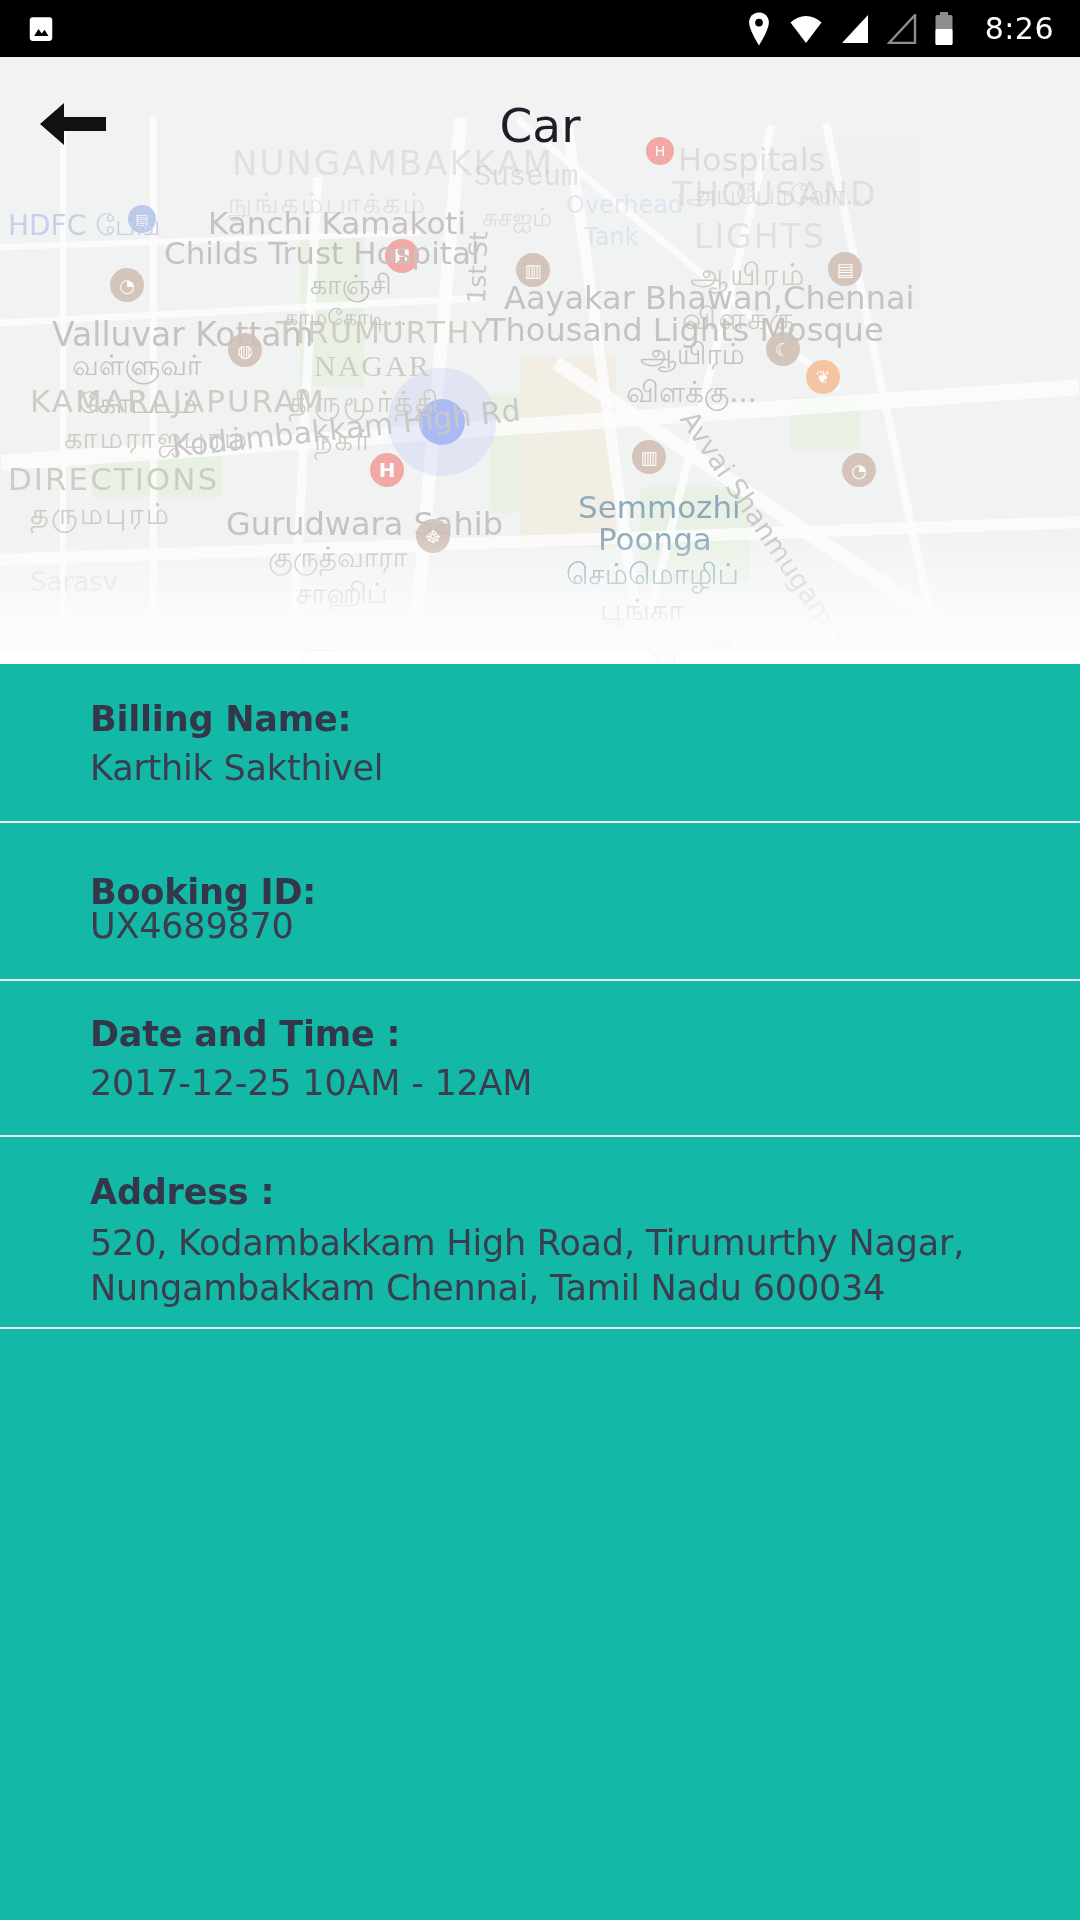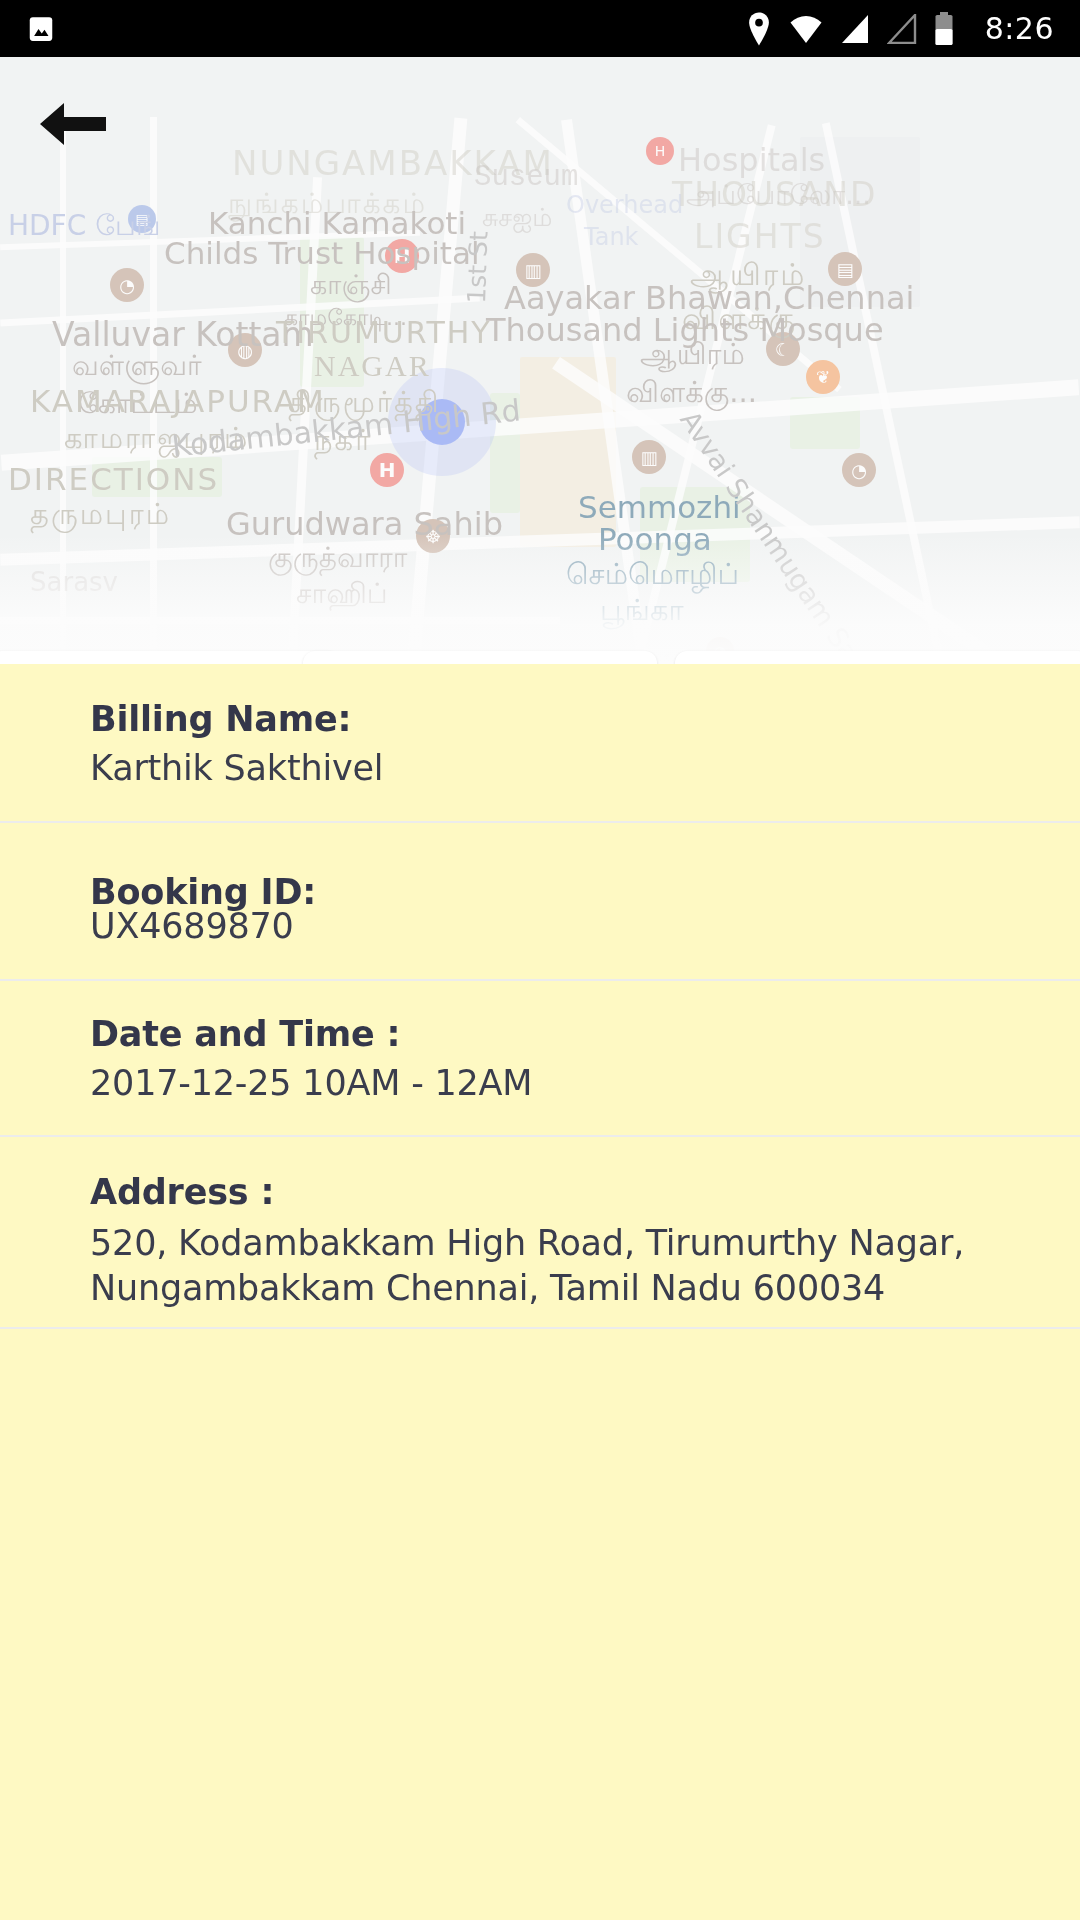"Car" div.app-title { html: none -> <div>Car</div> }
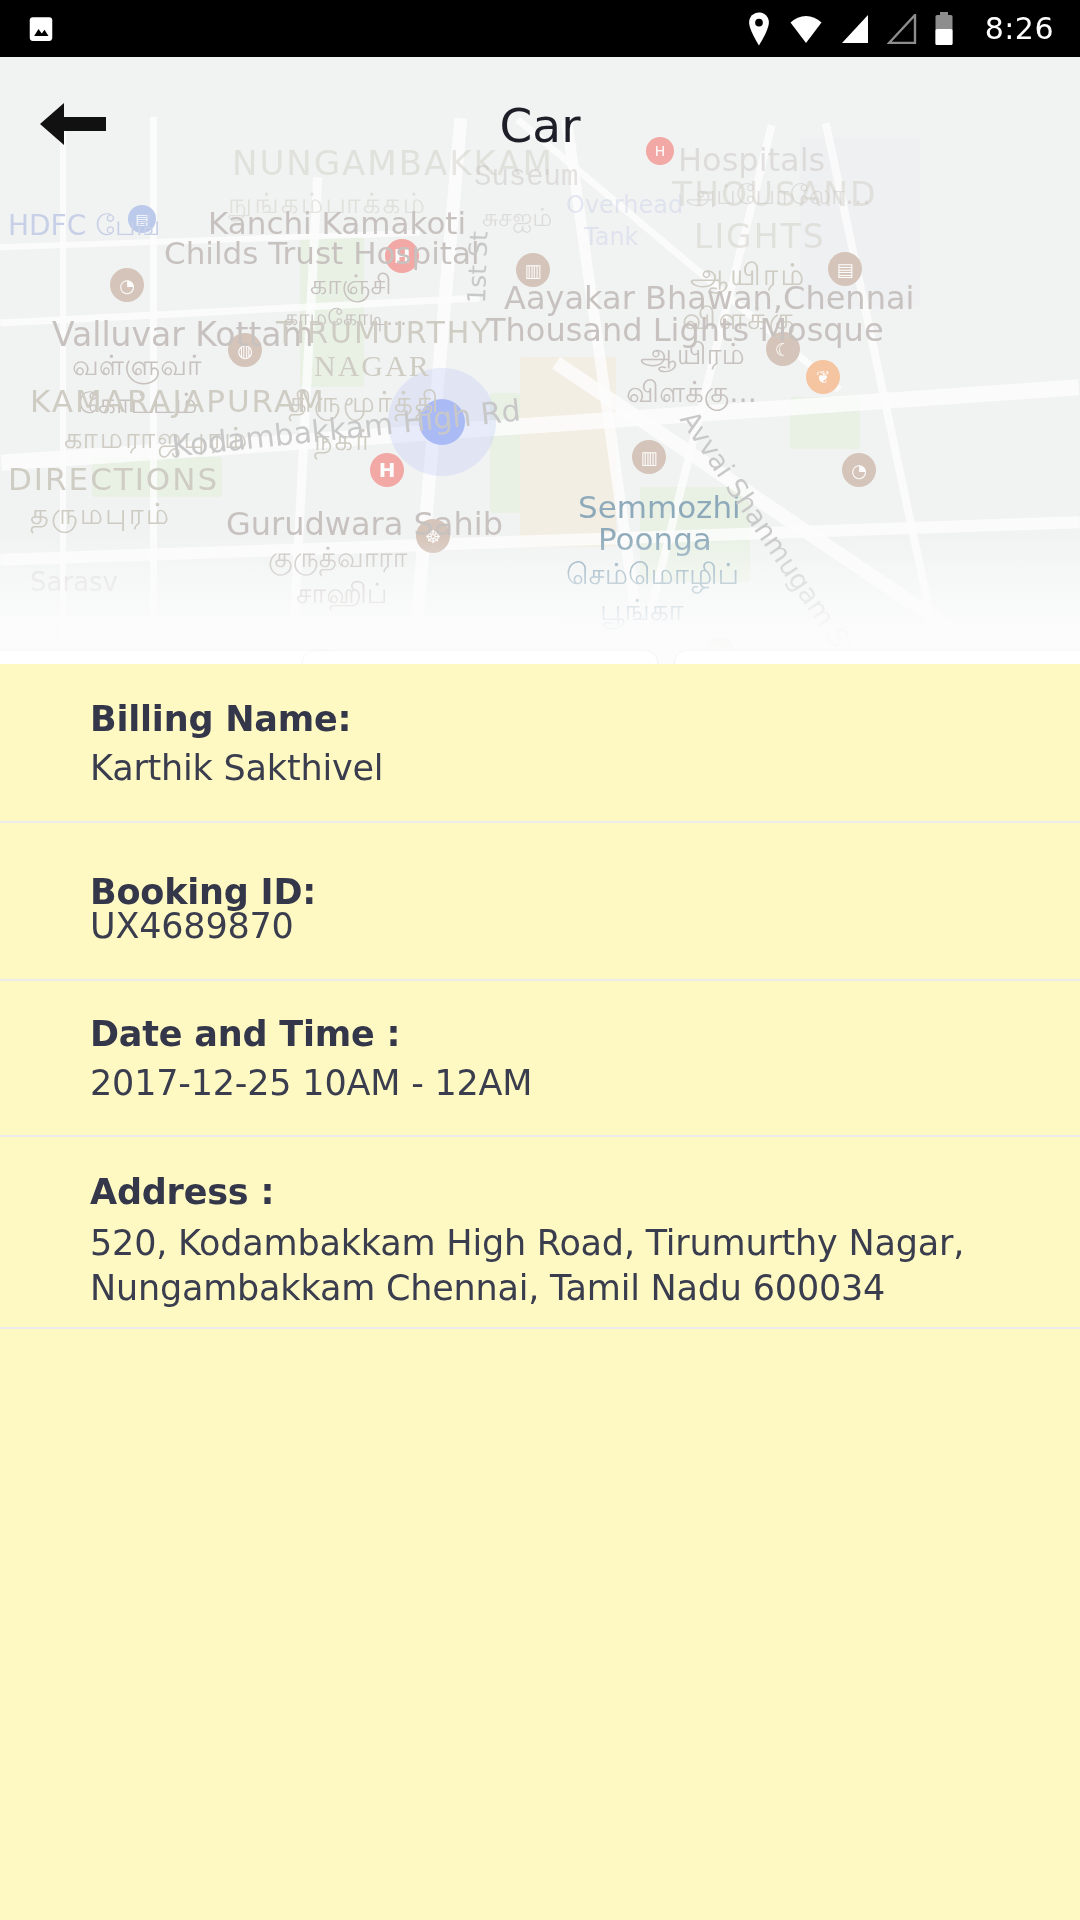"Billing Name:" .details { background: #fef9c3 -> #14b8a6 }
